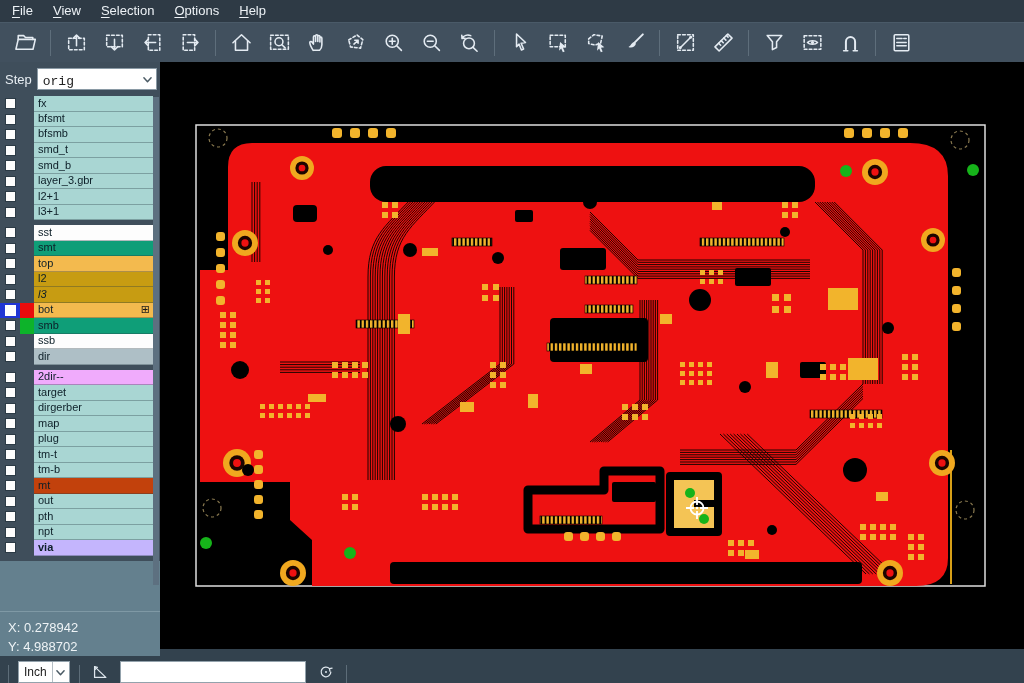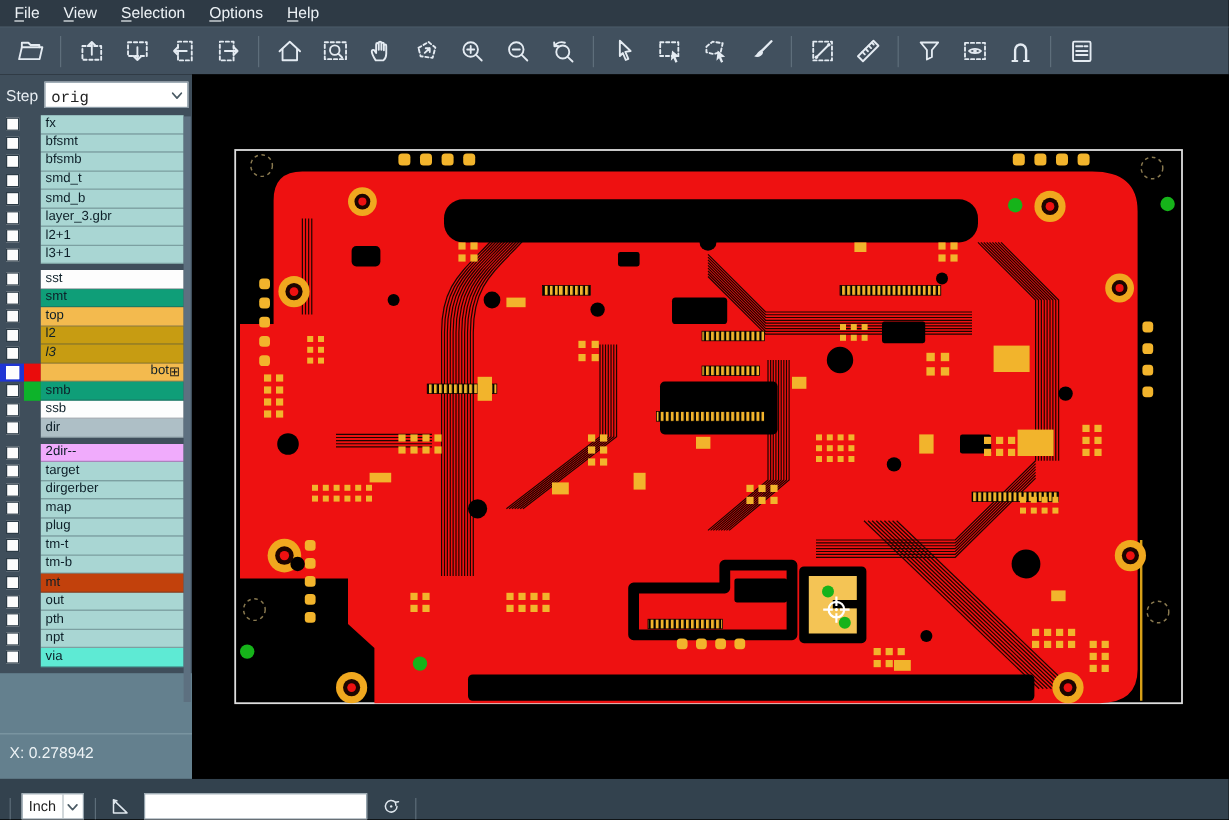"bot" div.lbl { text-align: right -> none }
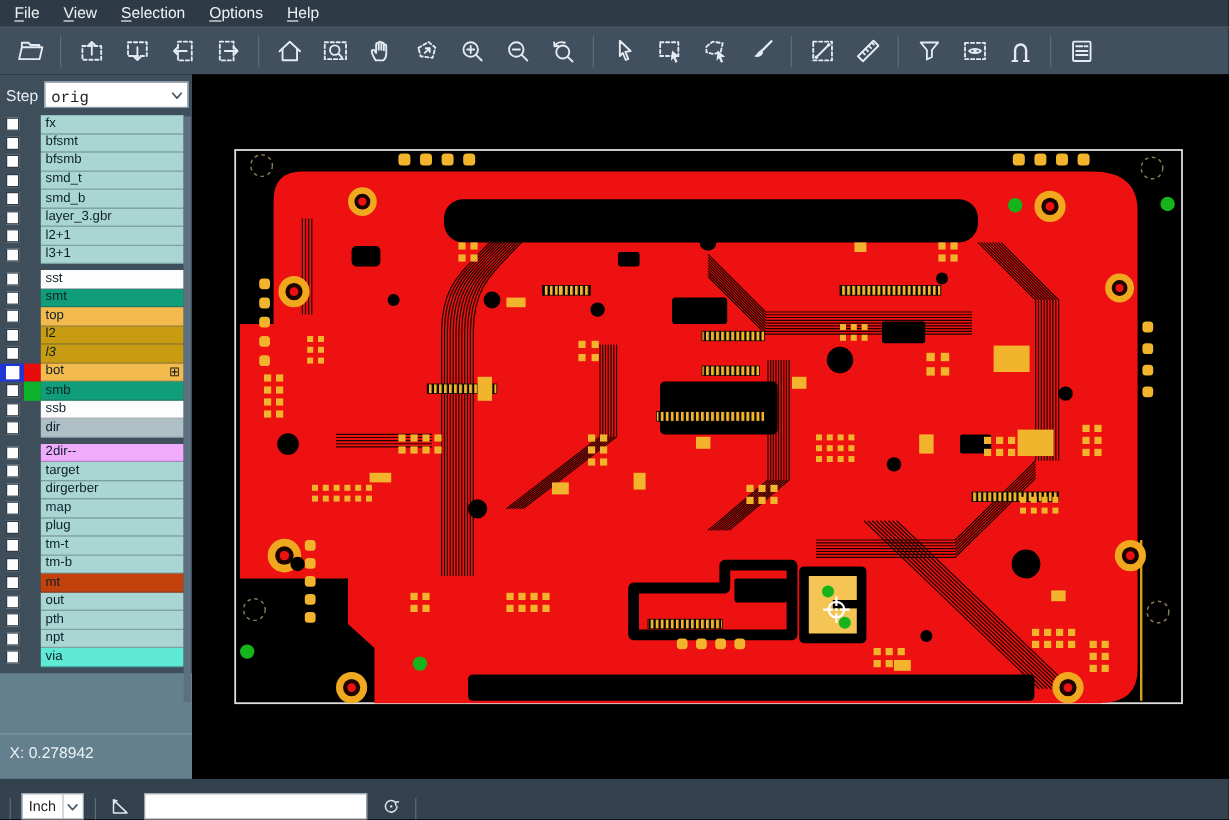"via" div.lbl { background: #5eead4 -> #c4b5fd; font-weight: none -> bold }
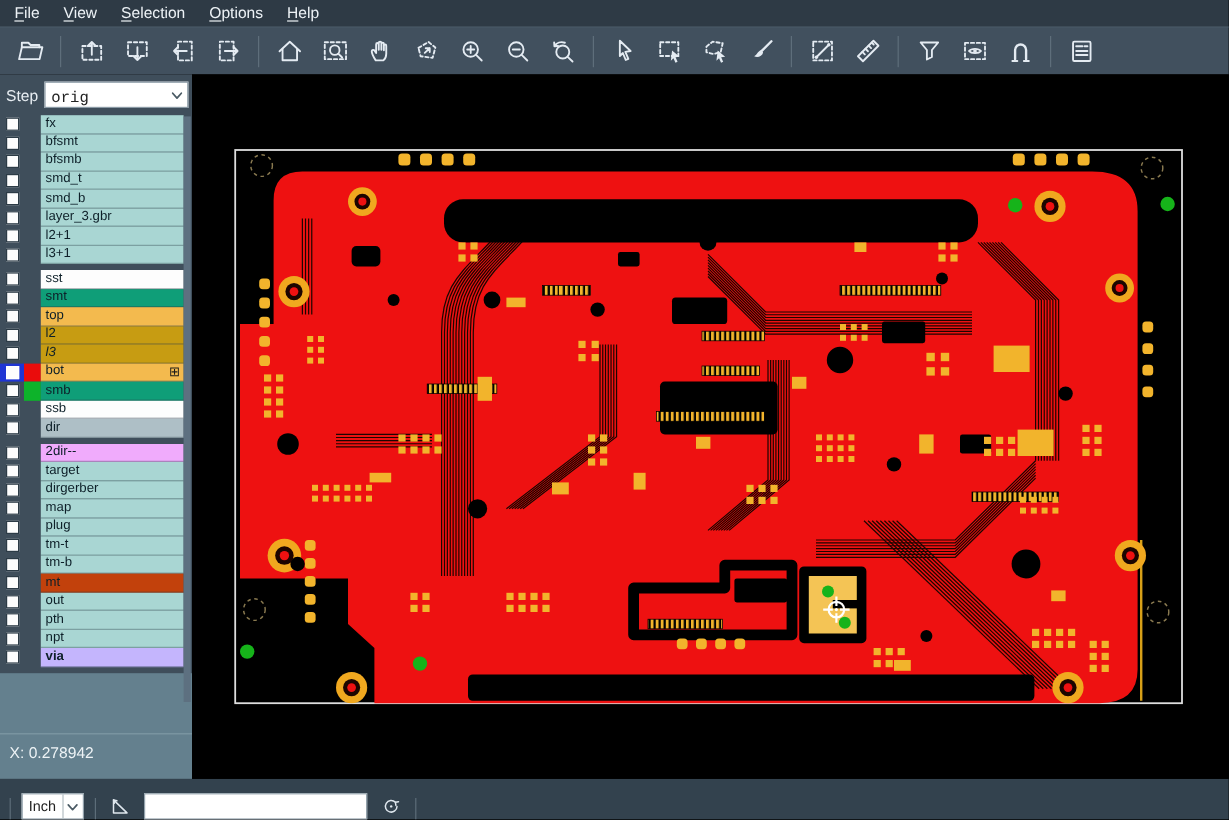"Y: 4.988702" div { html: none -> <div>Y: 4.988702</div> }
